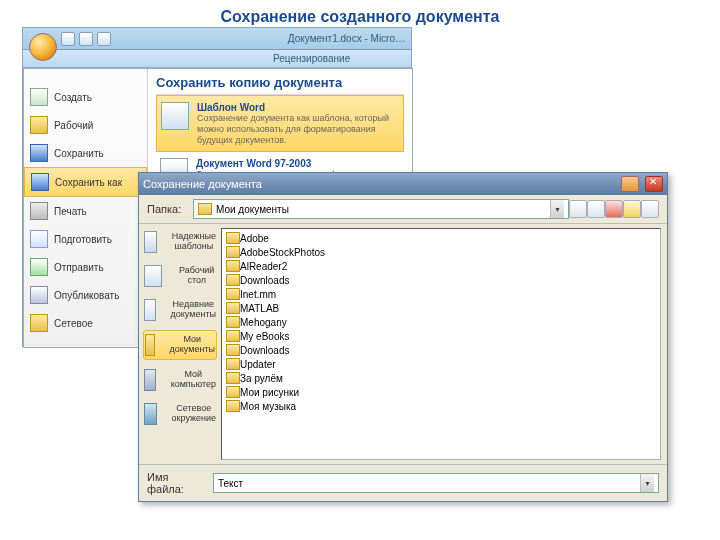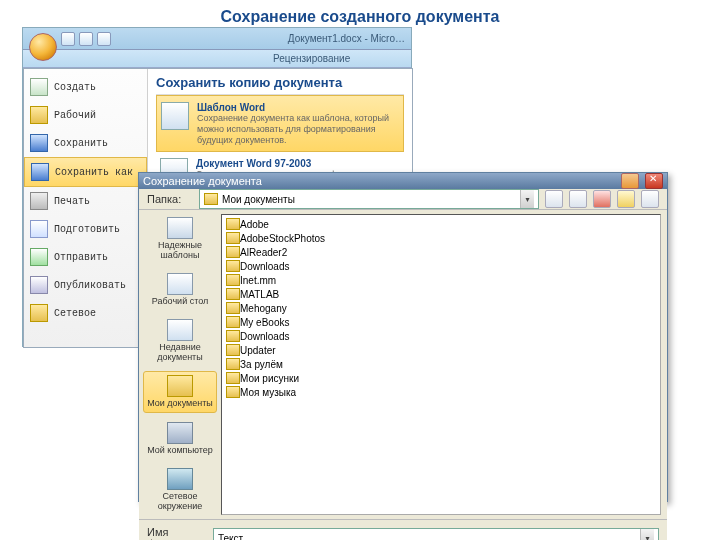"Создать" .menu-left { font-family: Liberation Mono, monospace -> none; padding: 4px 0 -> 14px 0 }
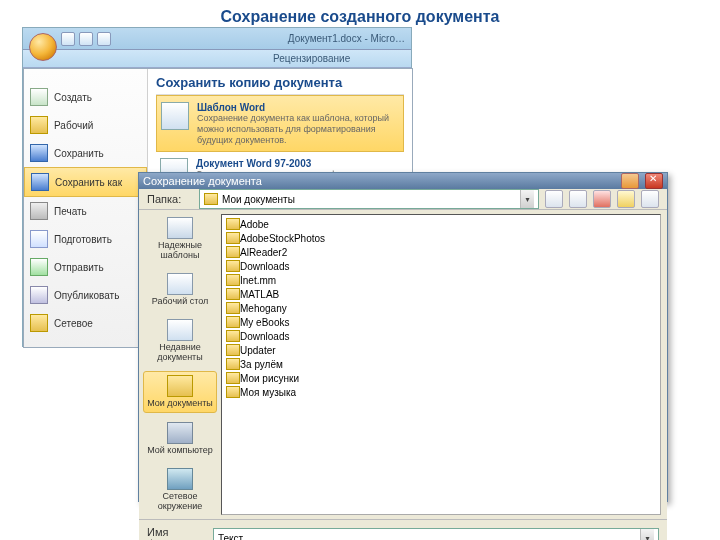"Папка:" .dlg-toolbar { gap: 6px -> 0 }
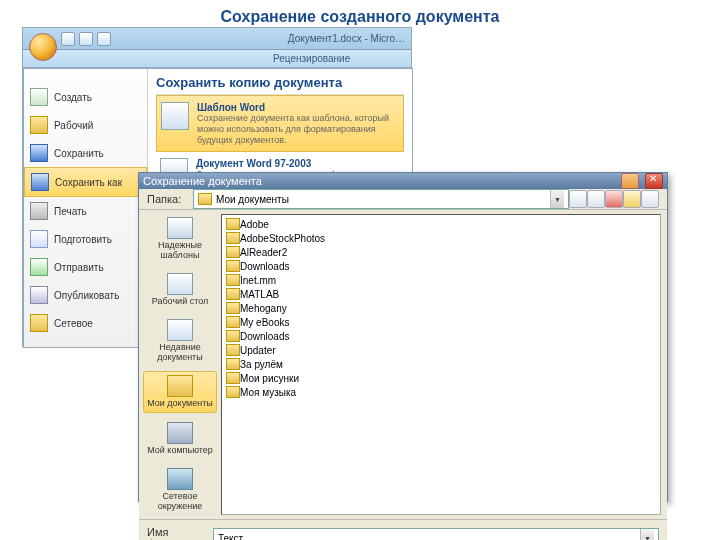"Надежные шаблоны" .place { flex-direction: column -> row; gap: 2px -> 15px }
